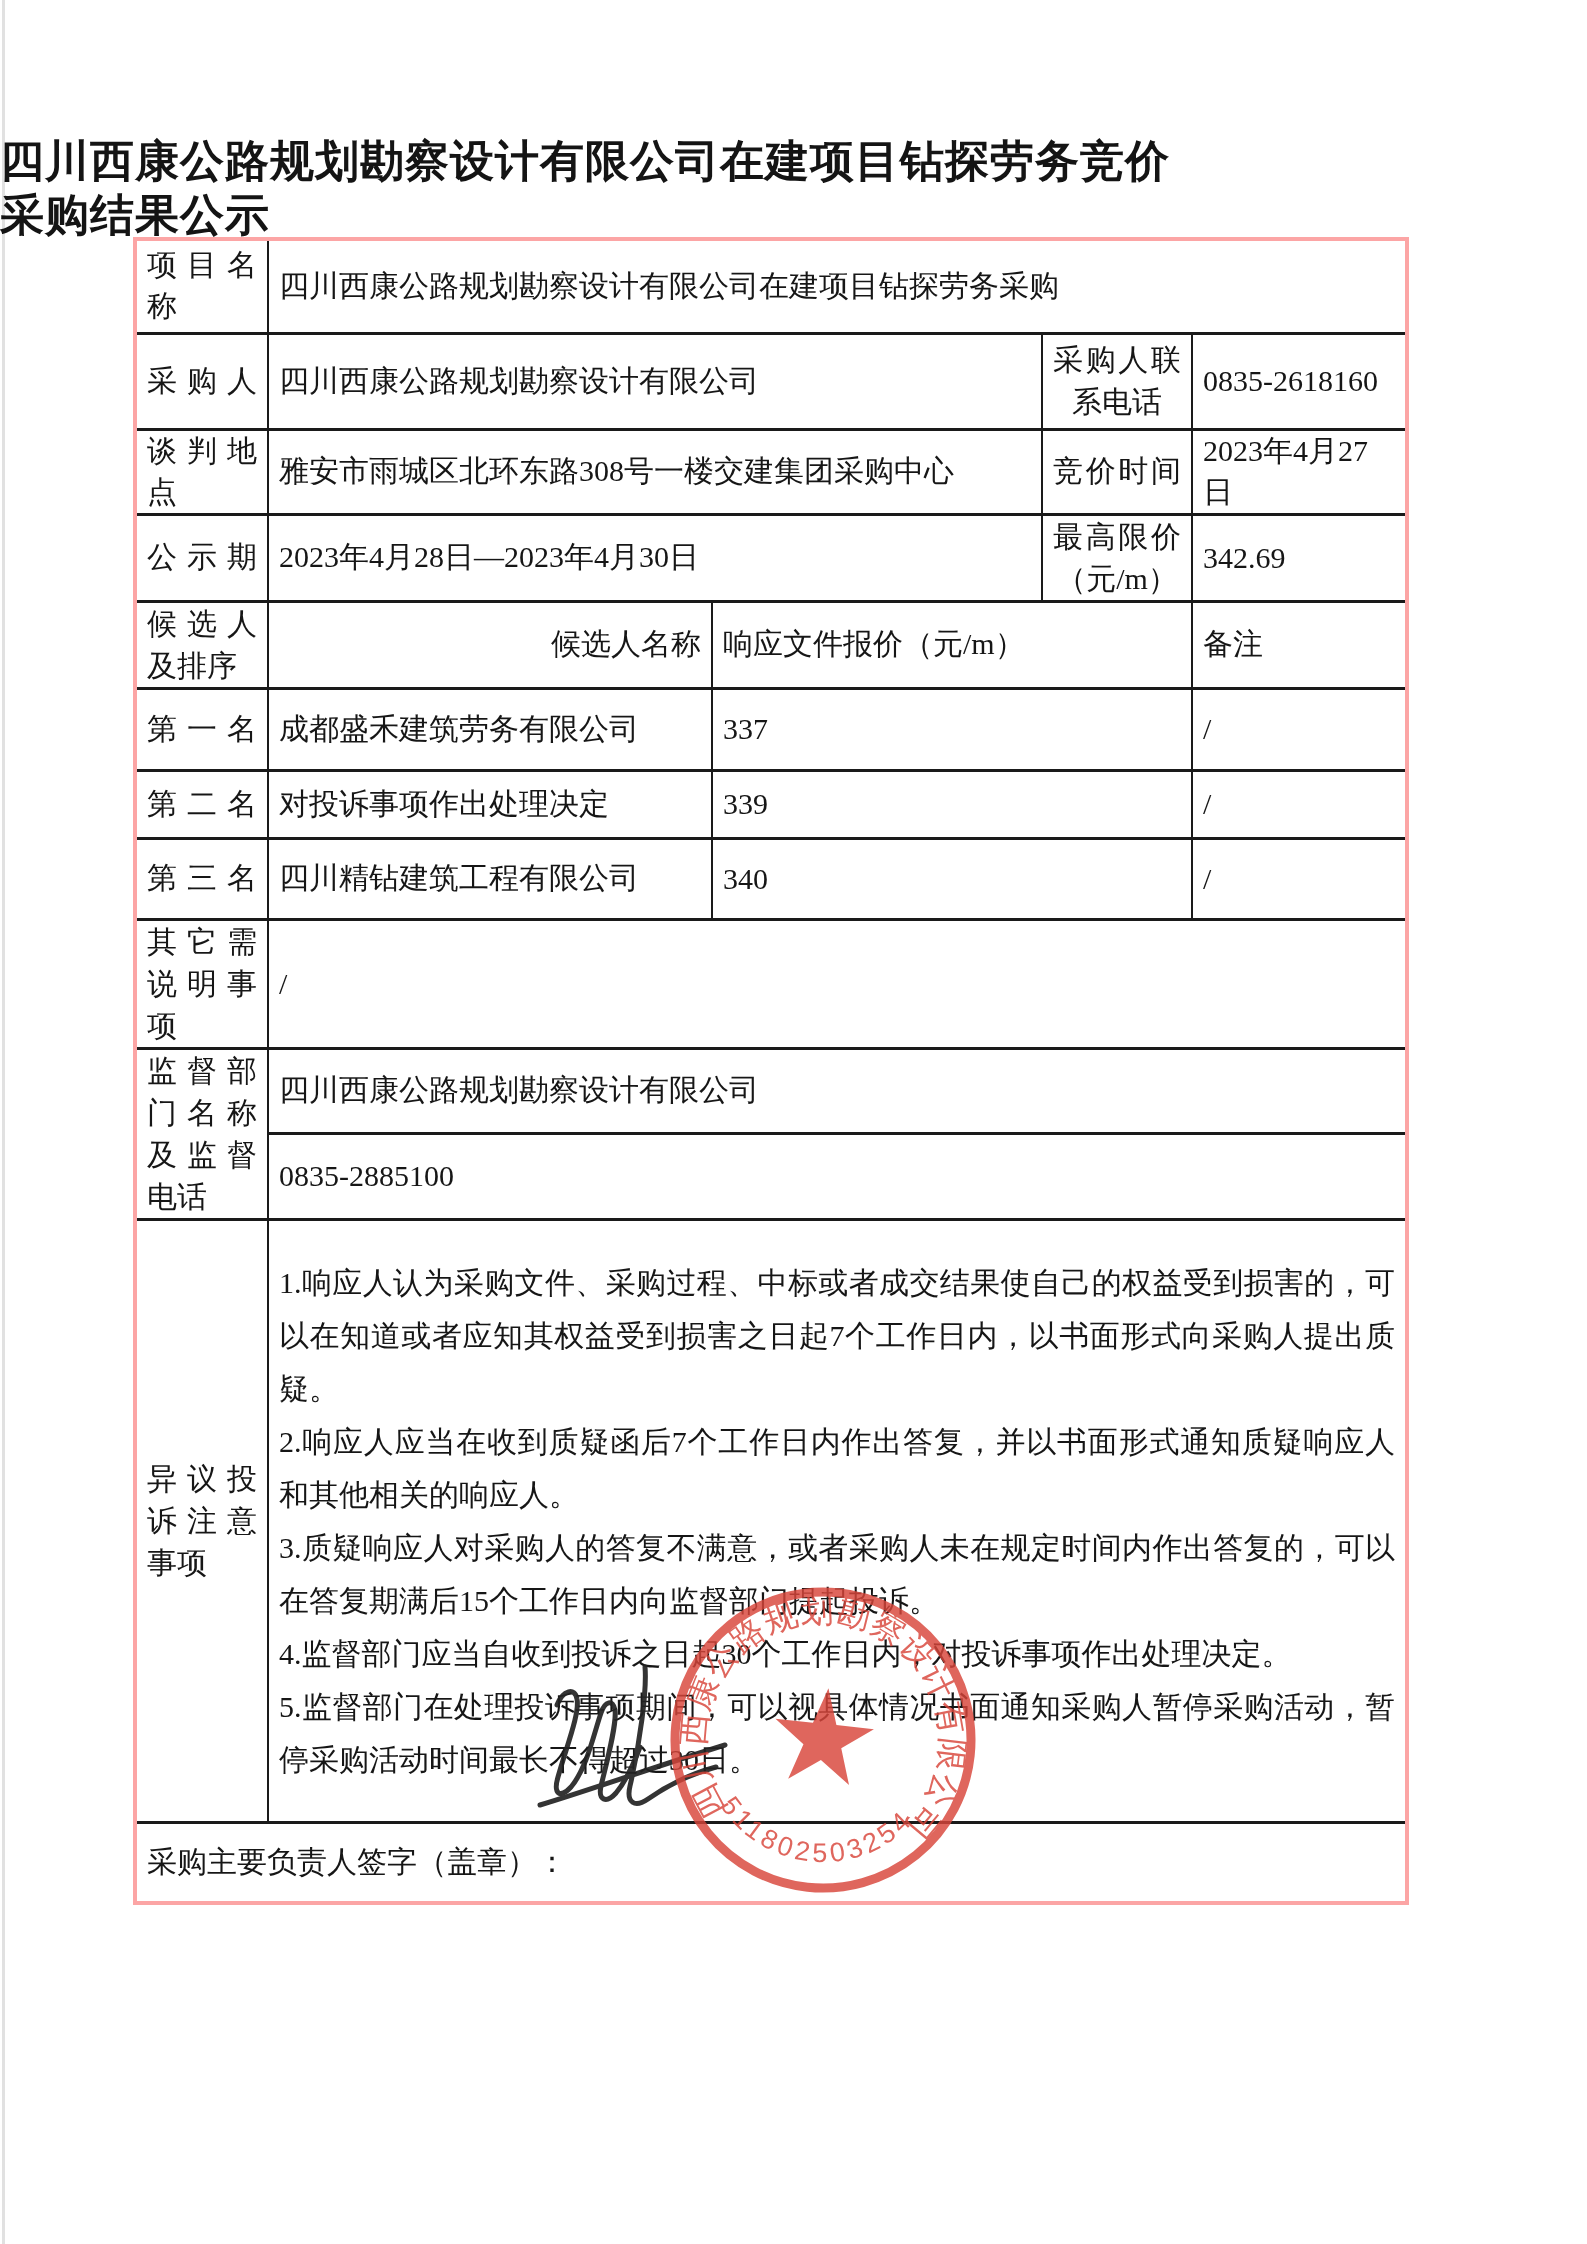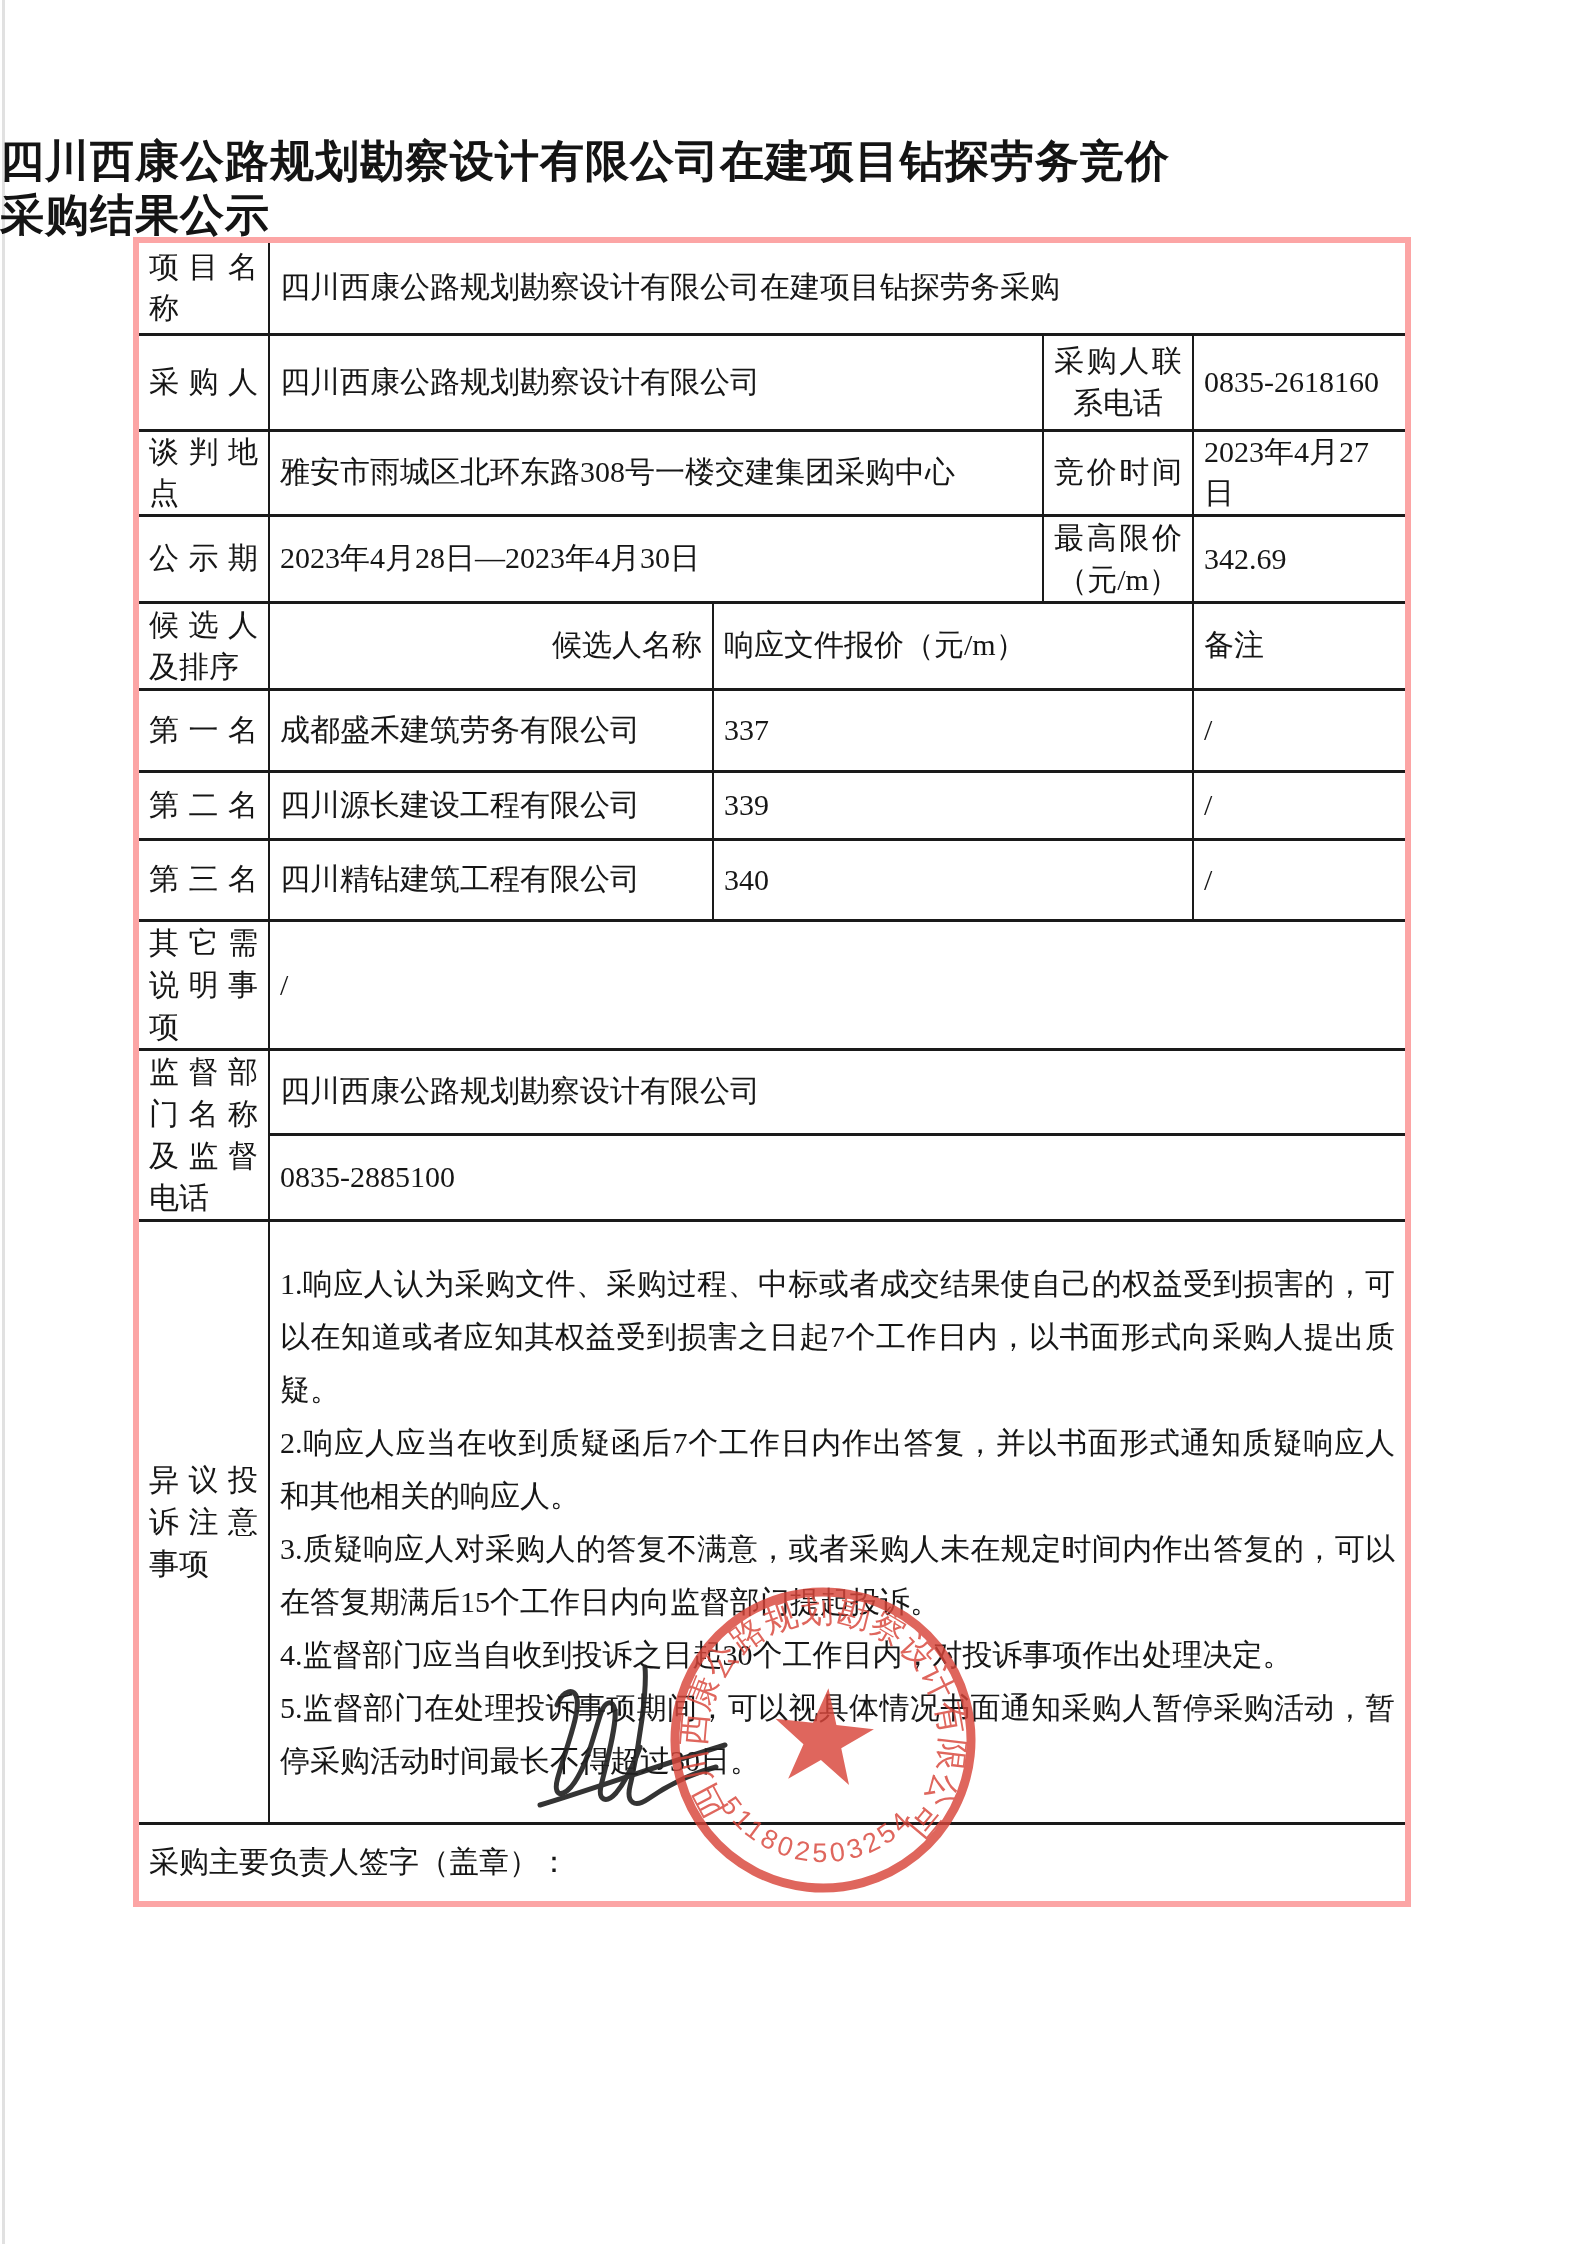"项目名称" table.main { border: 6px solid #fca5a5 -> 4px solid #fca5a5 }
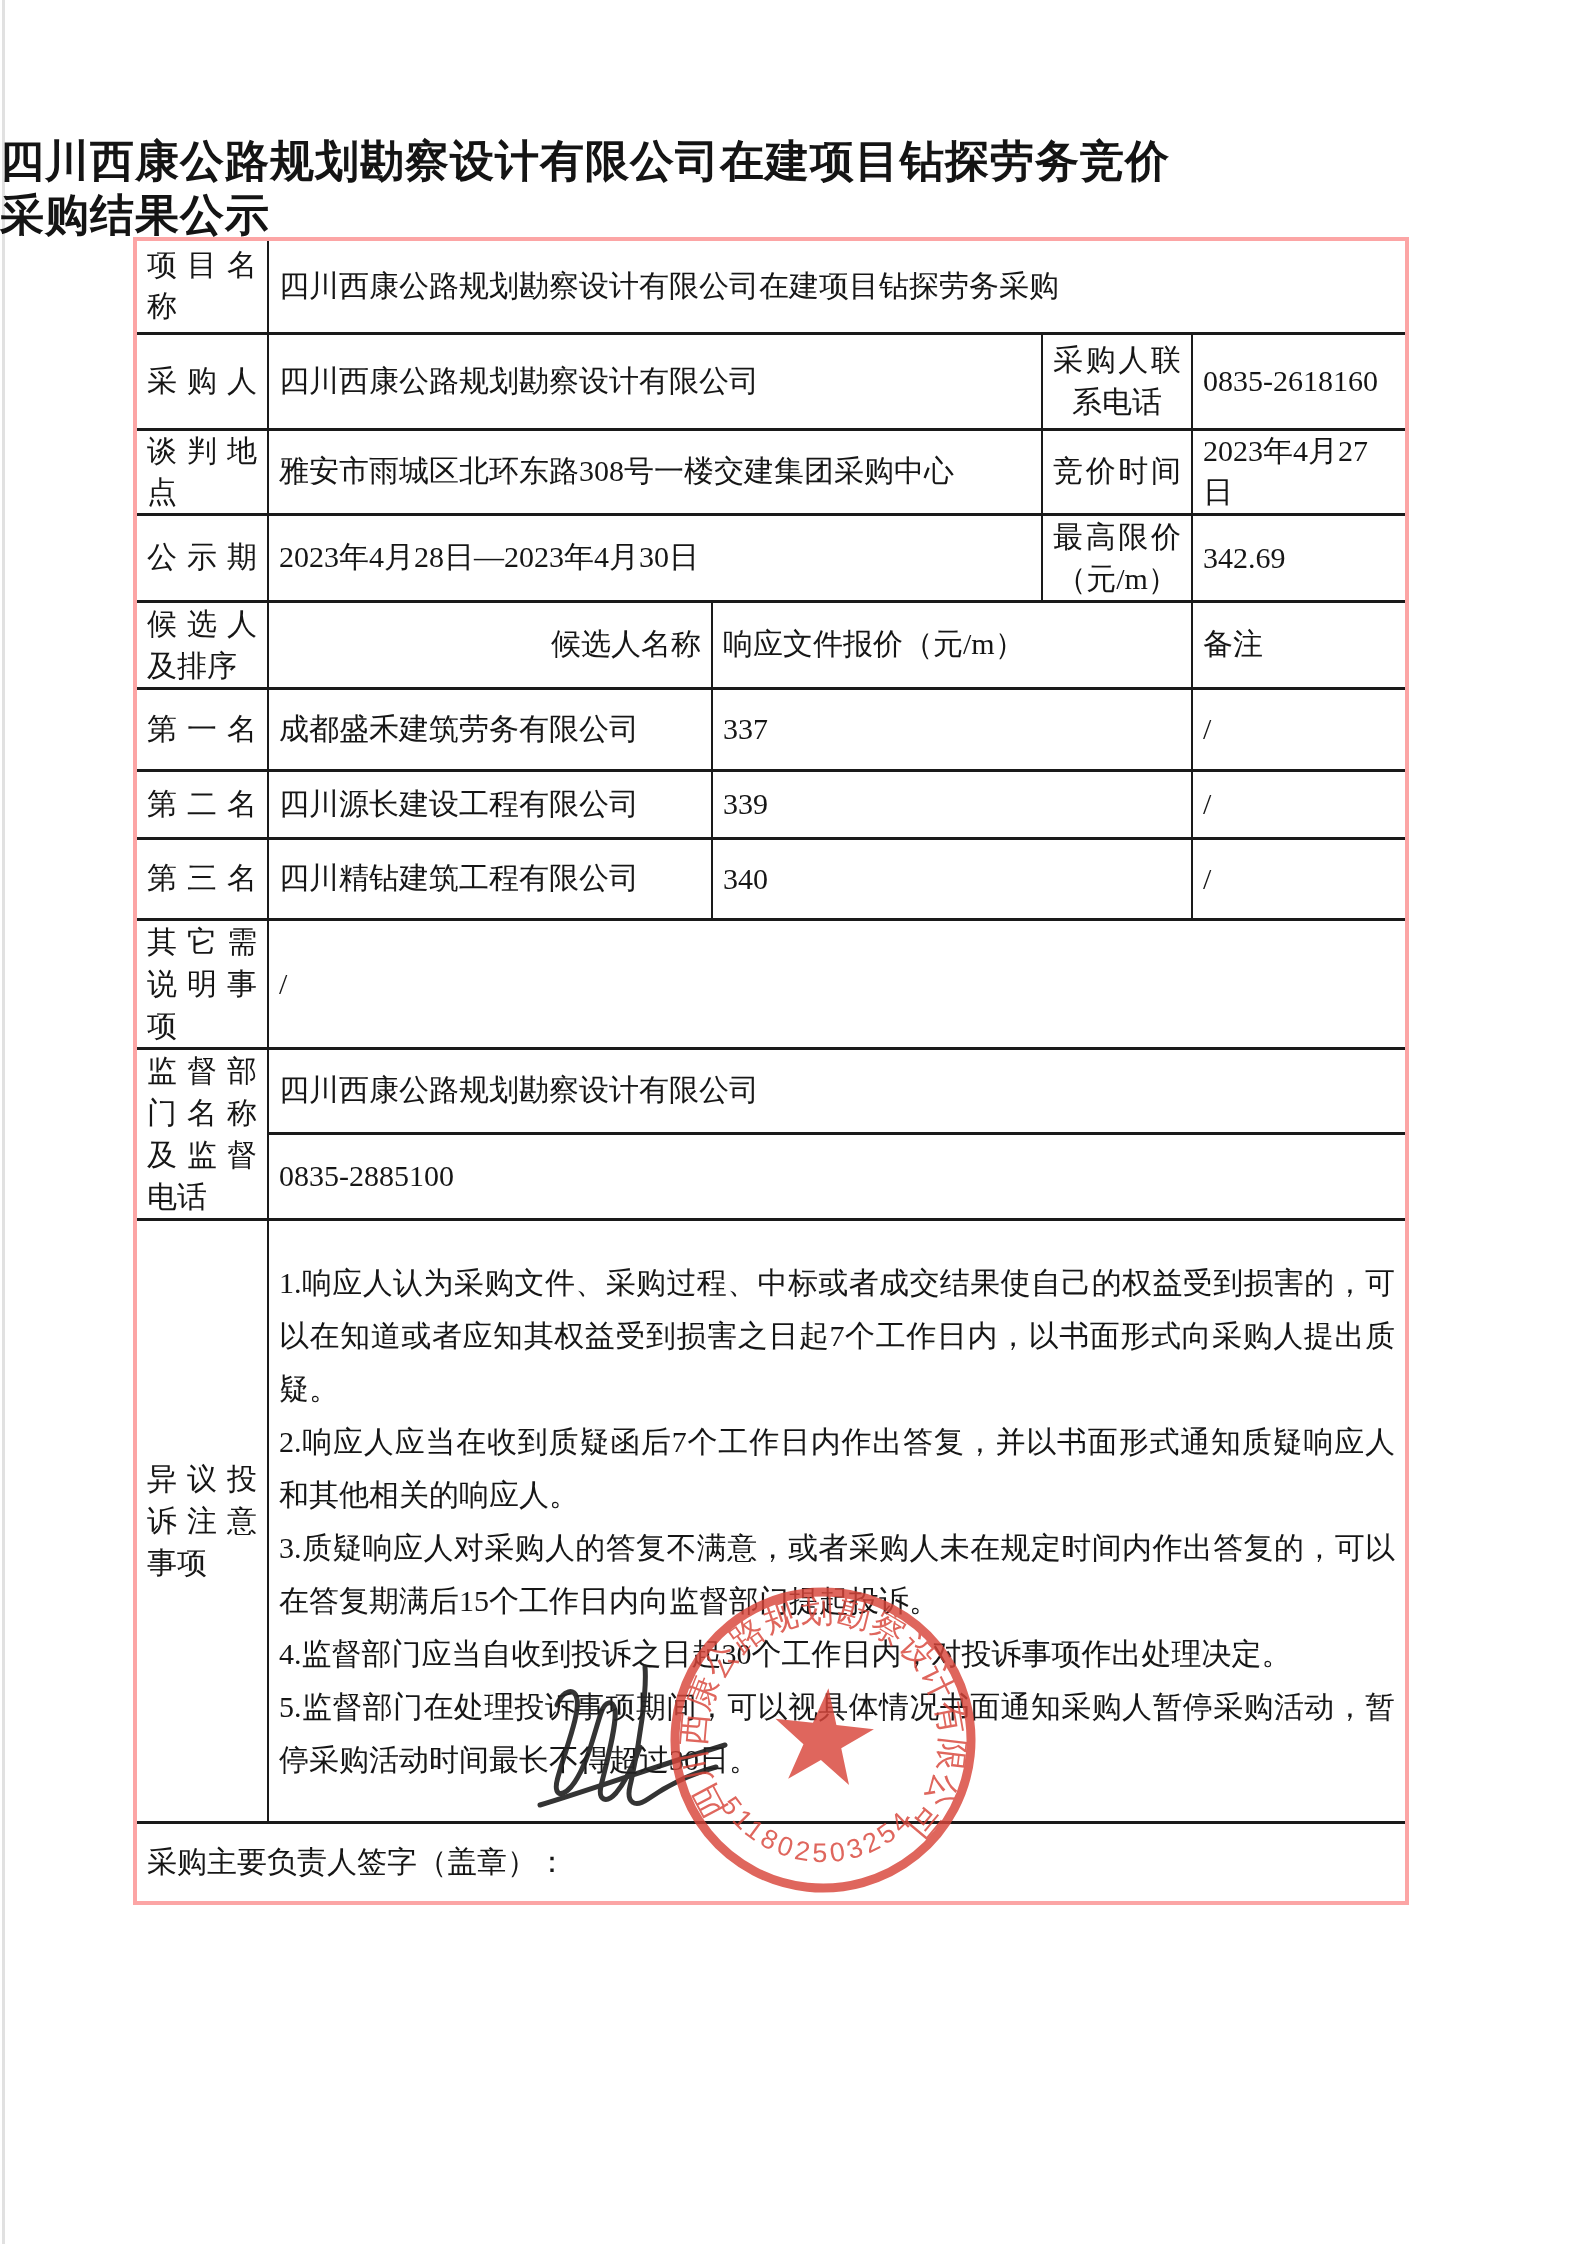"四川源长建设工程有限公司" td.val-left { text: 四川源长建设工程有限公司 -> 对投诉事项作出处理决定 }
